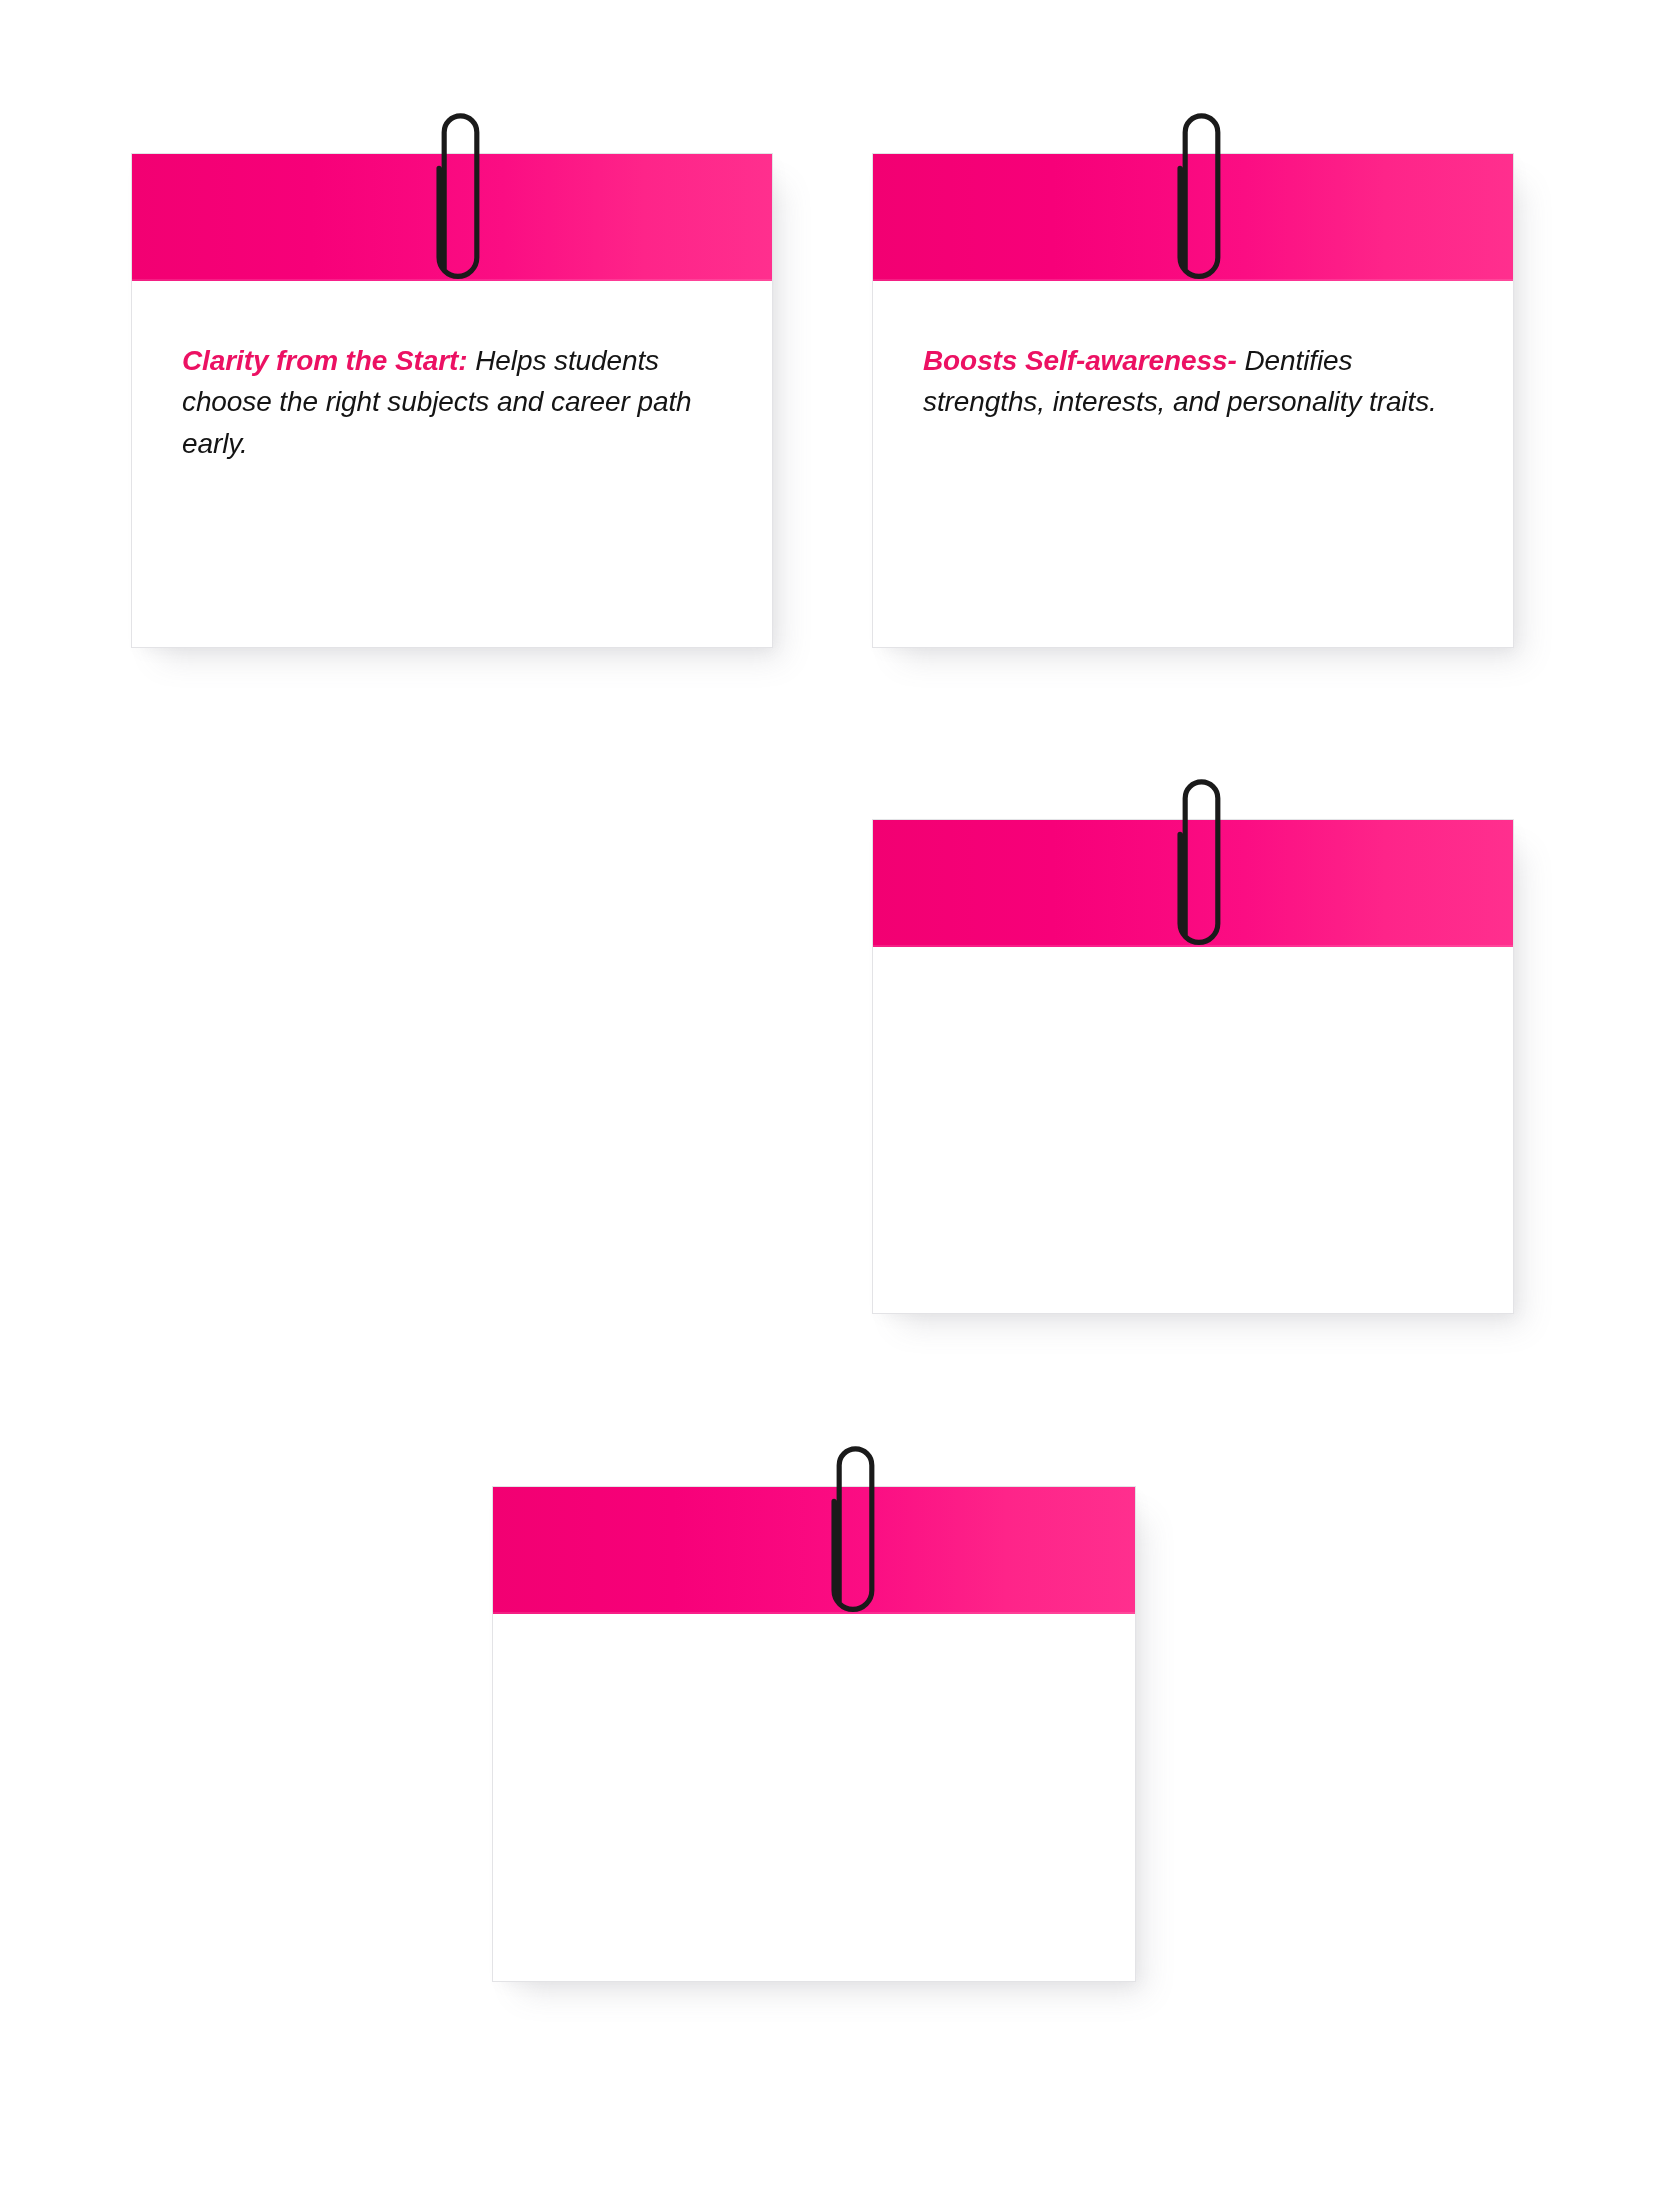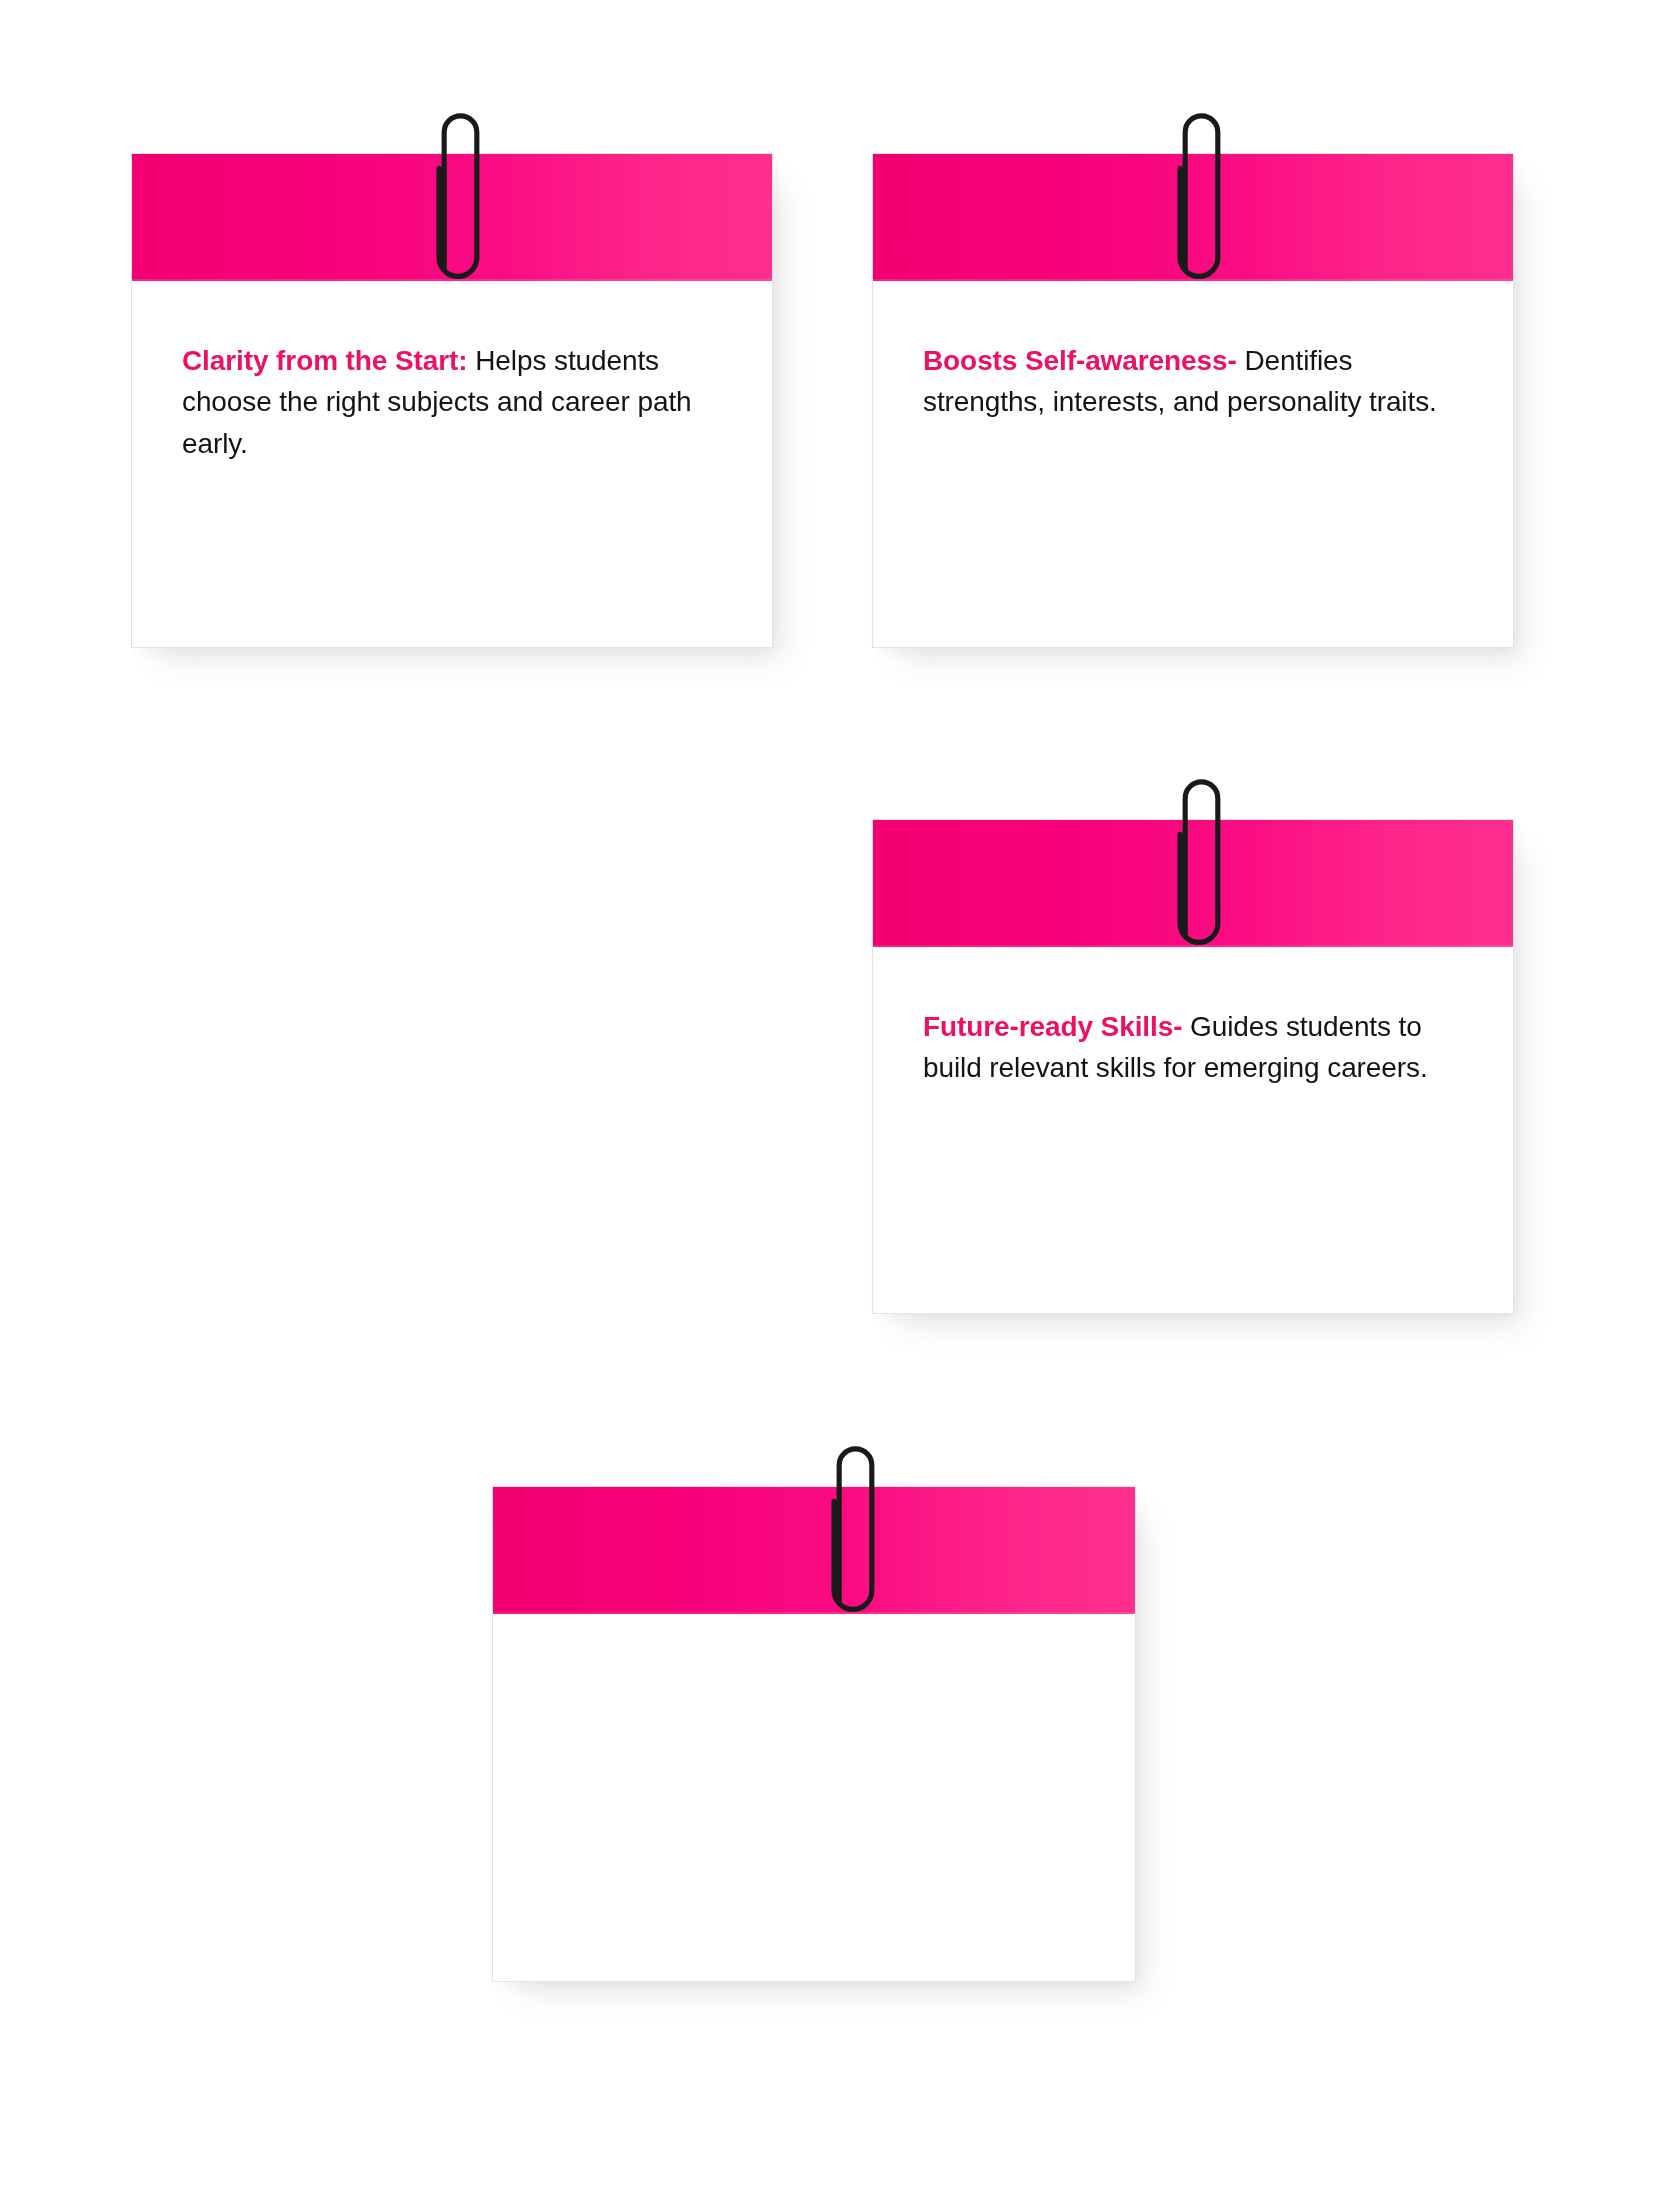"Clarity from the Start: Helps" .card { font-style: none -> italic }
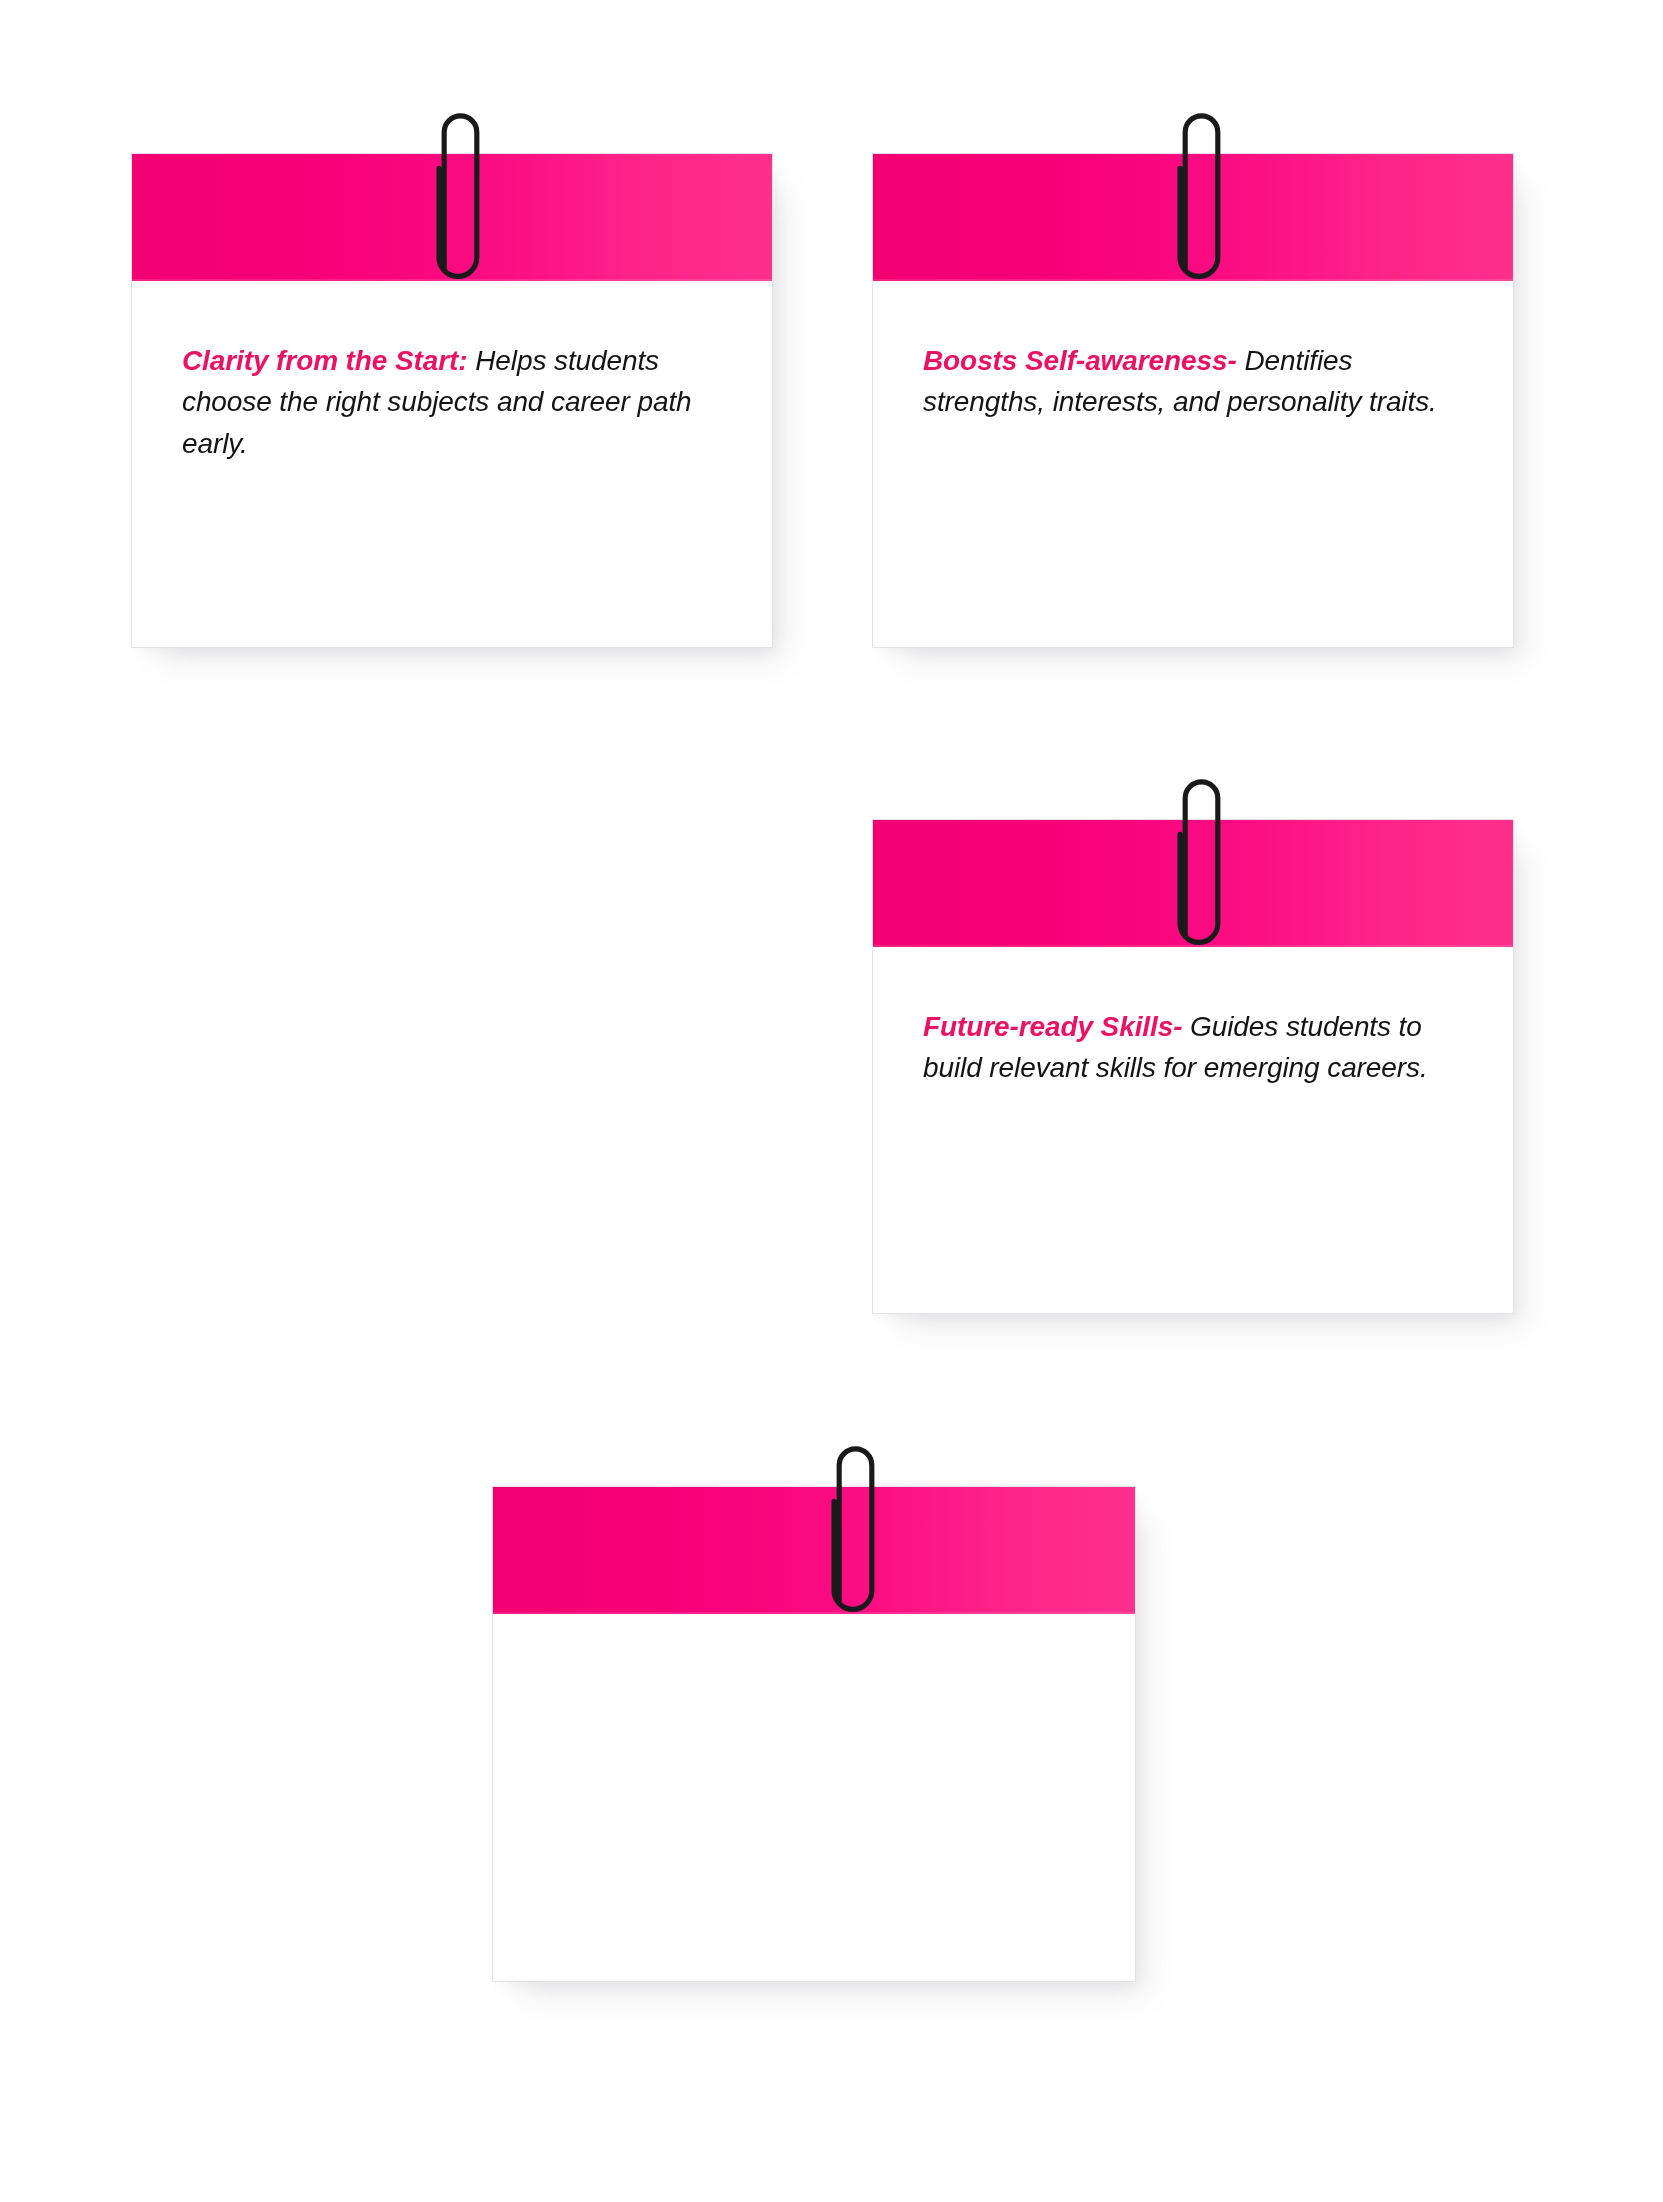"Future-ready Skills- Guides students to" div.card-body { html: <div> <p> <span>Future-ready Skills-</span><span> Guides students to build relevant skills for emerging careers.</span> </p> </div> -> none }
